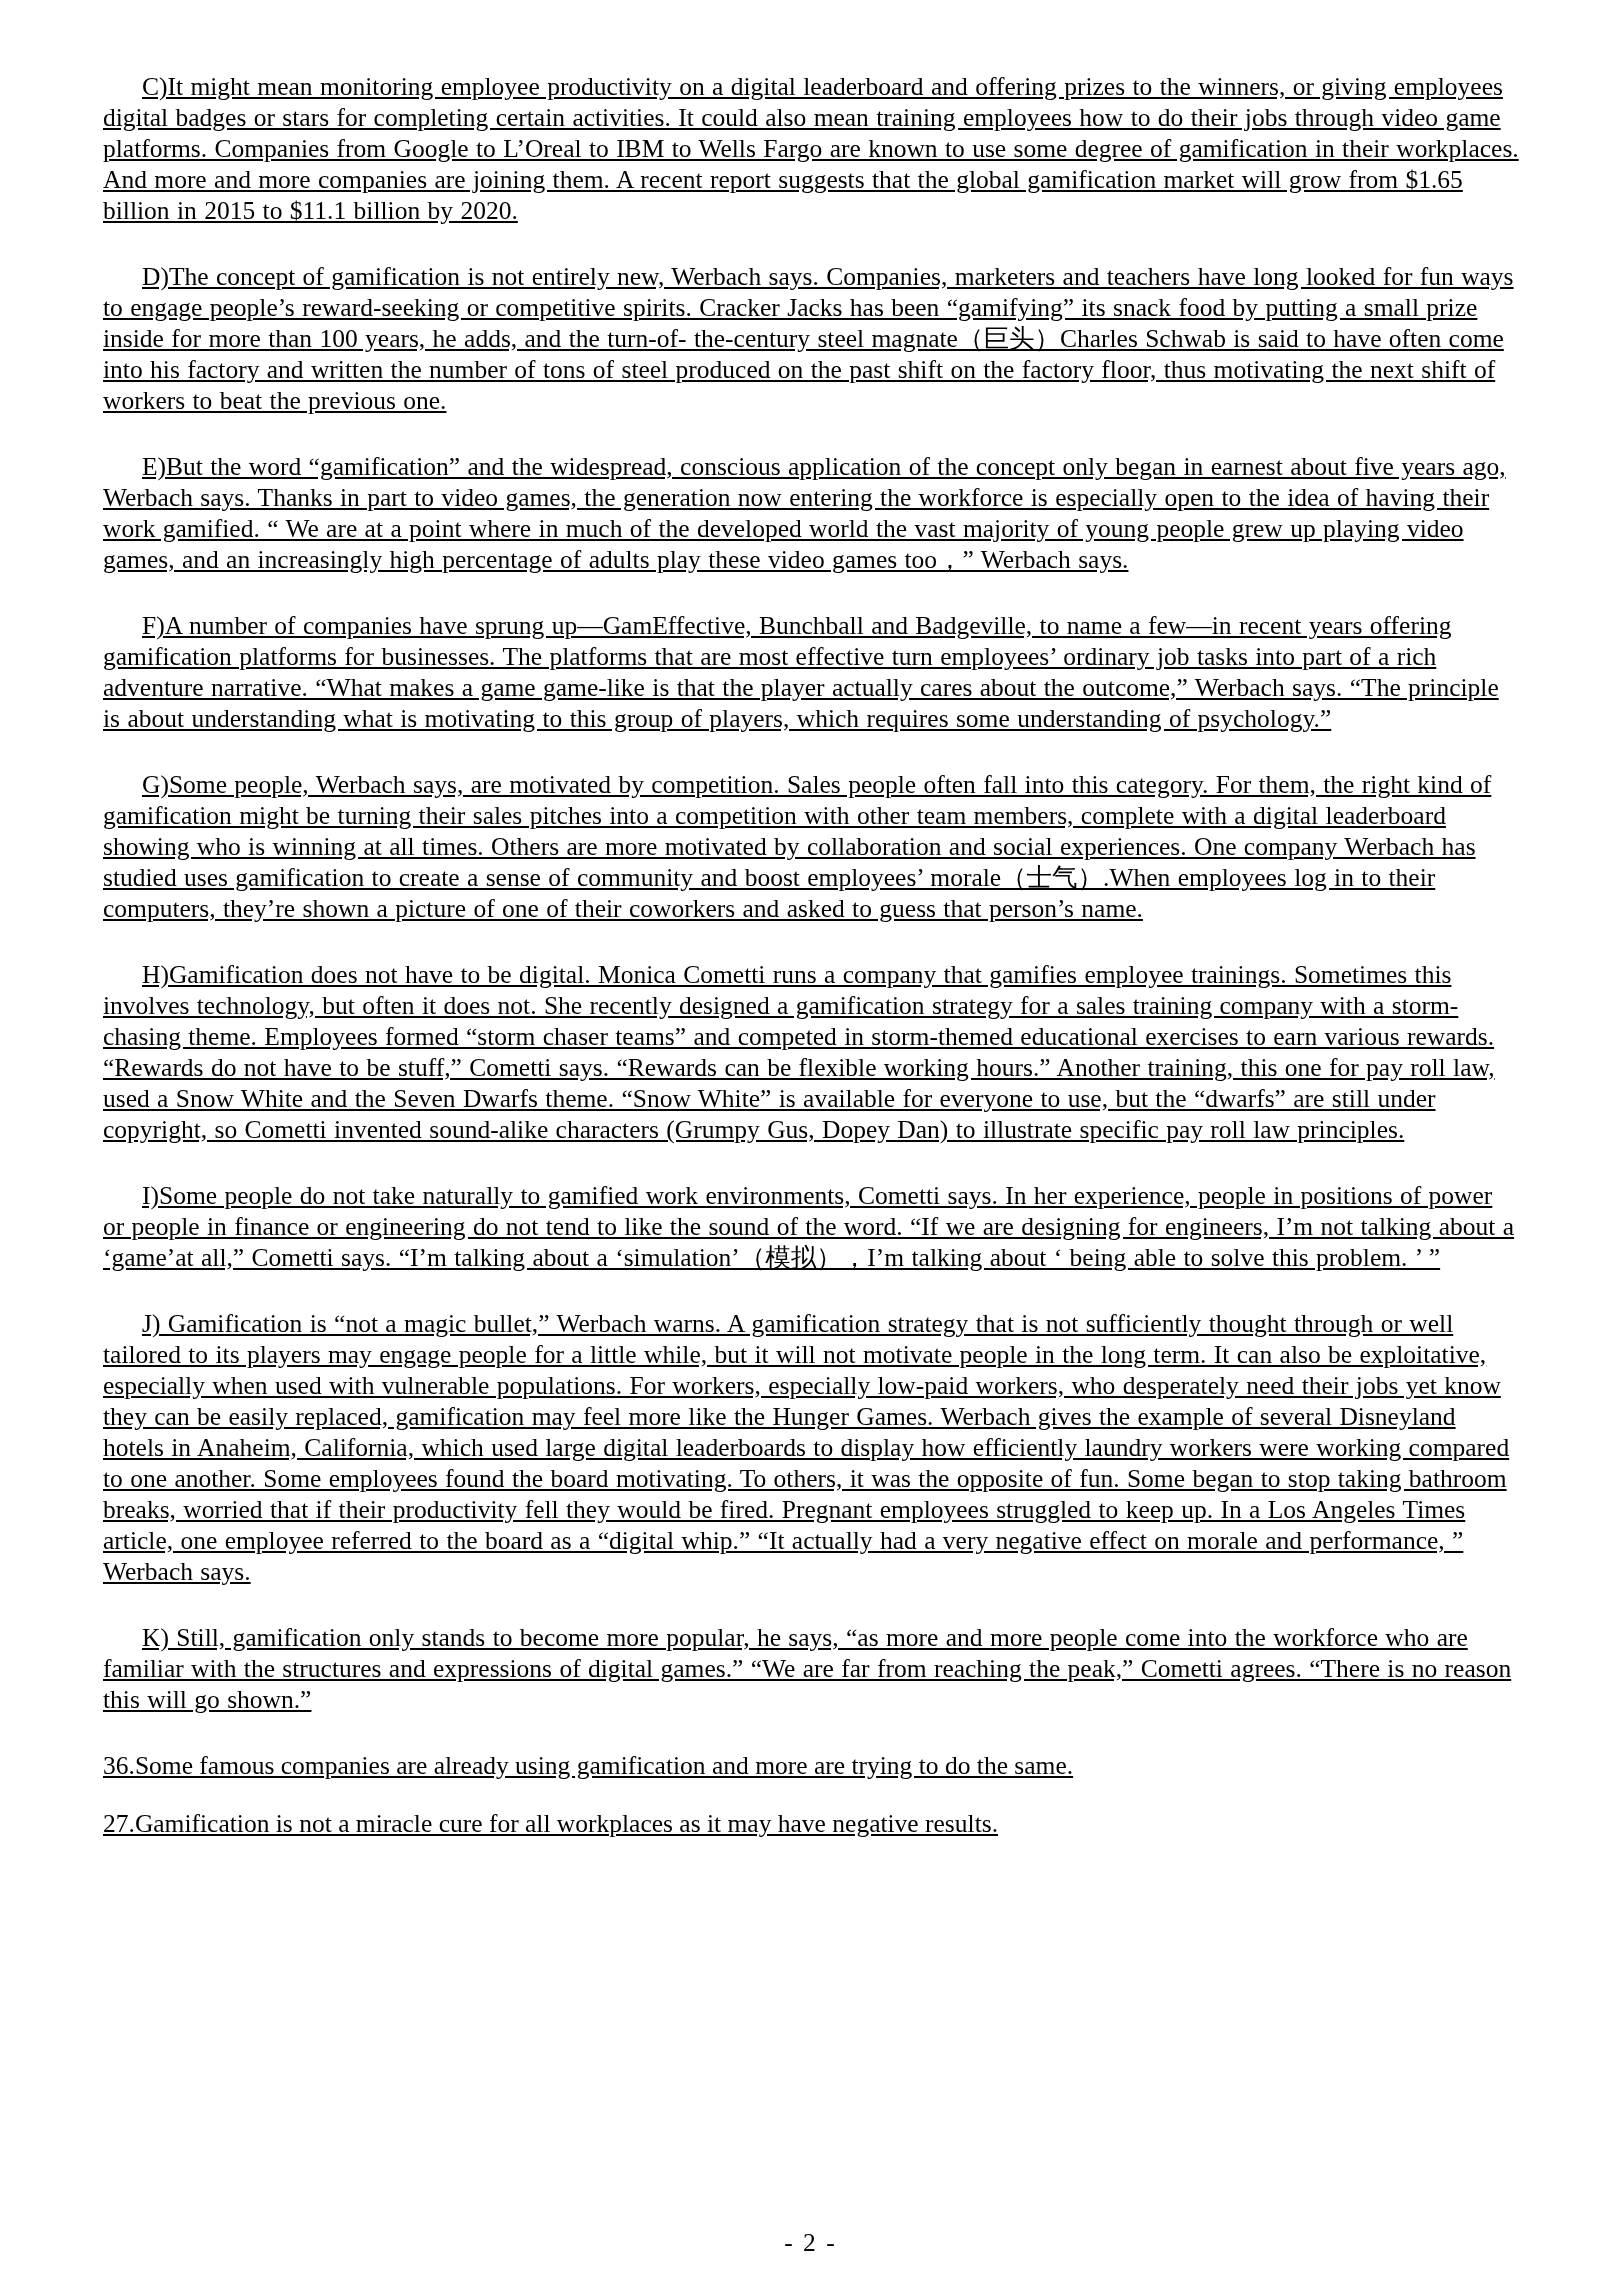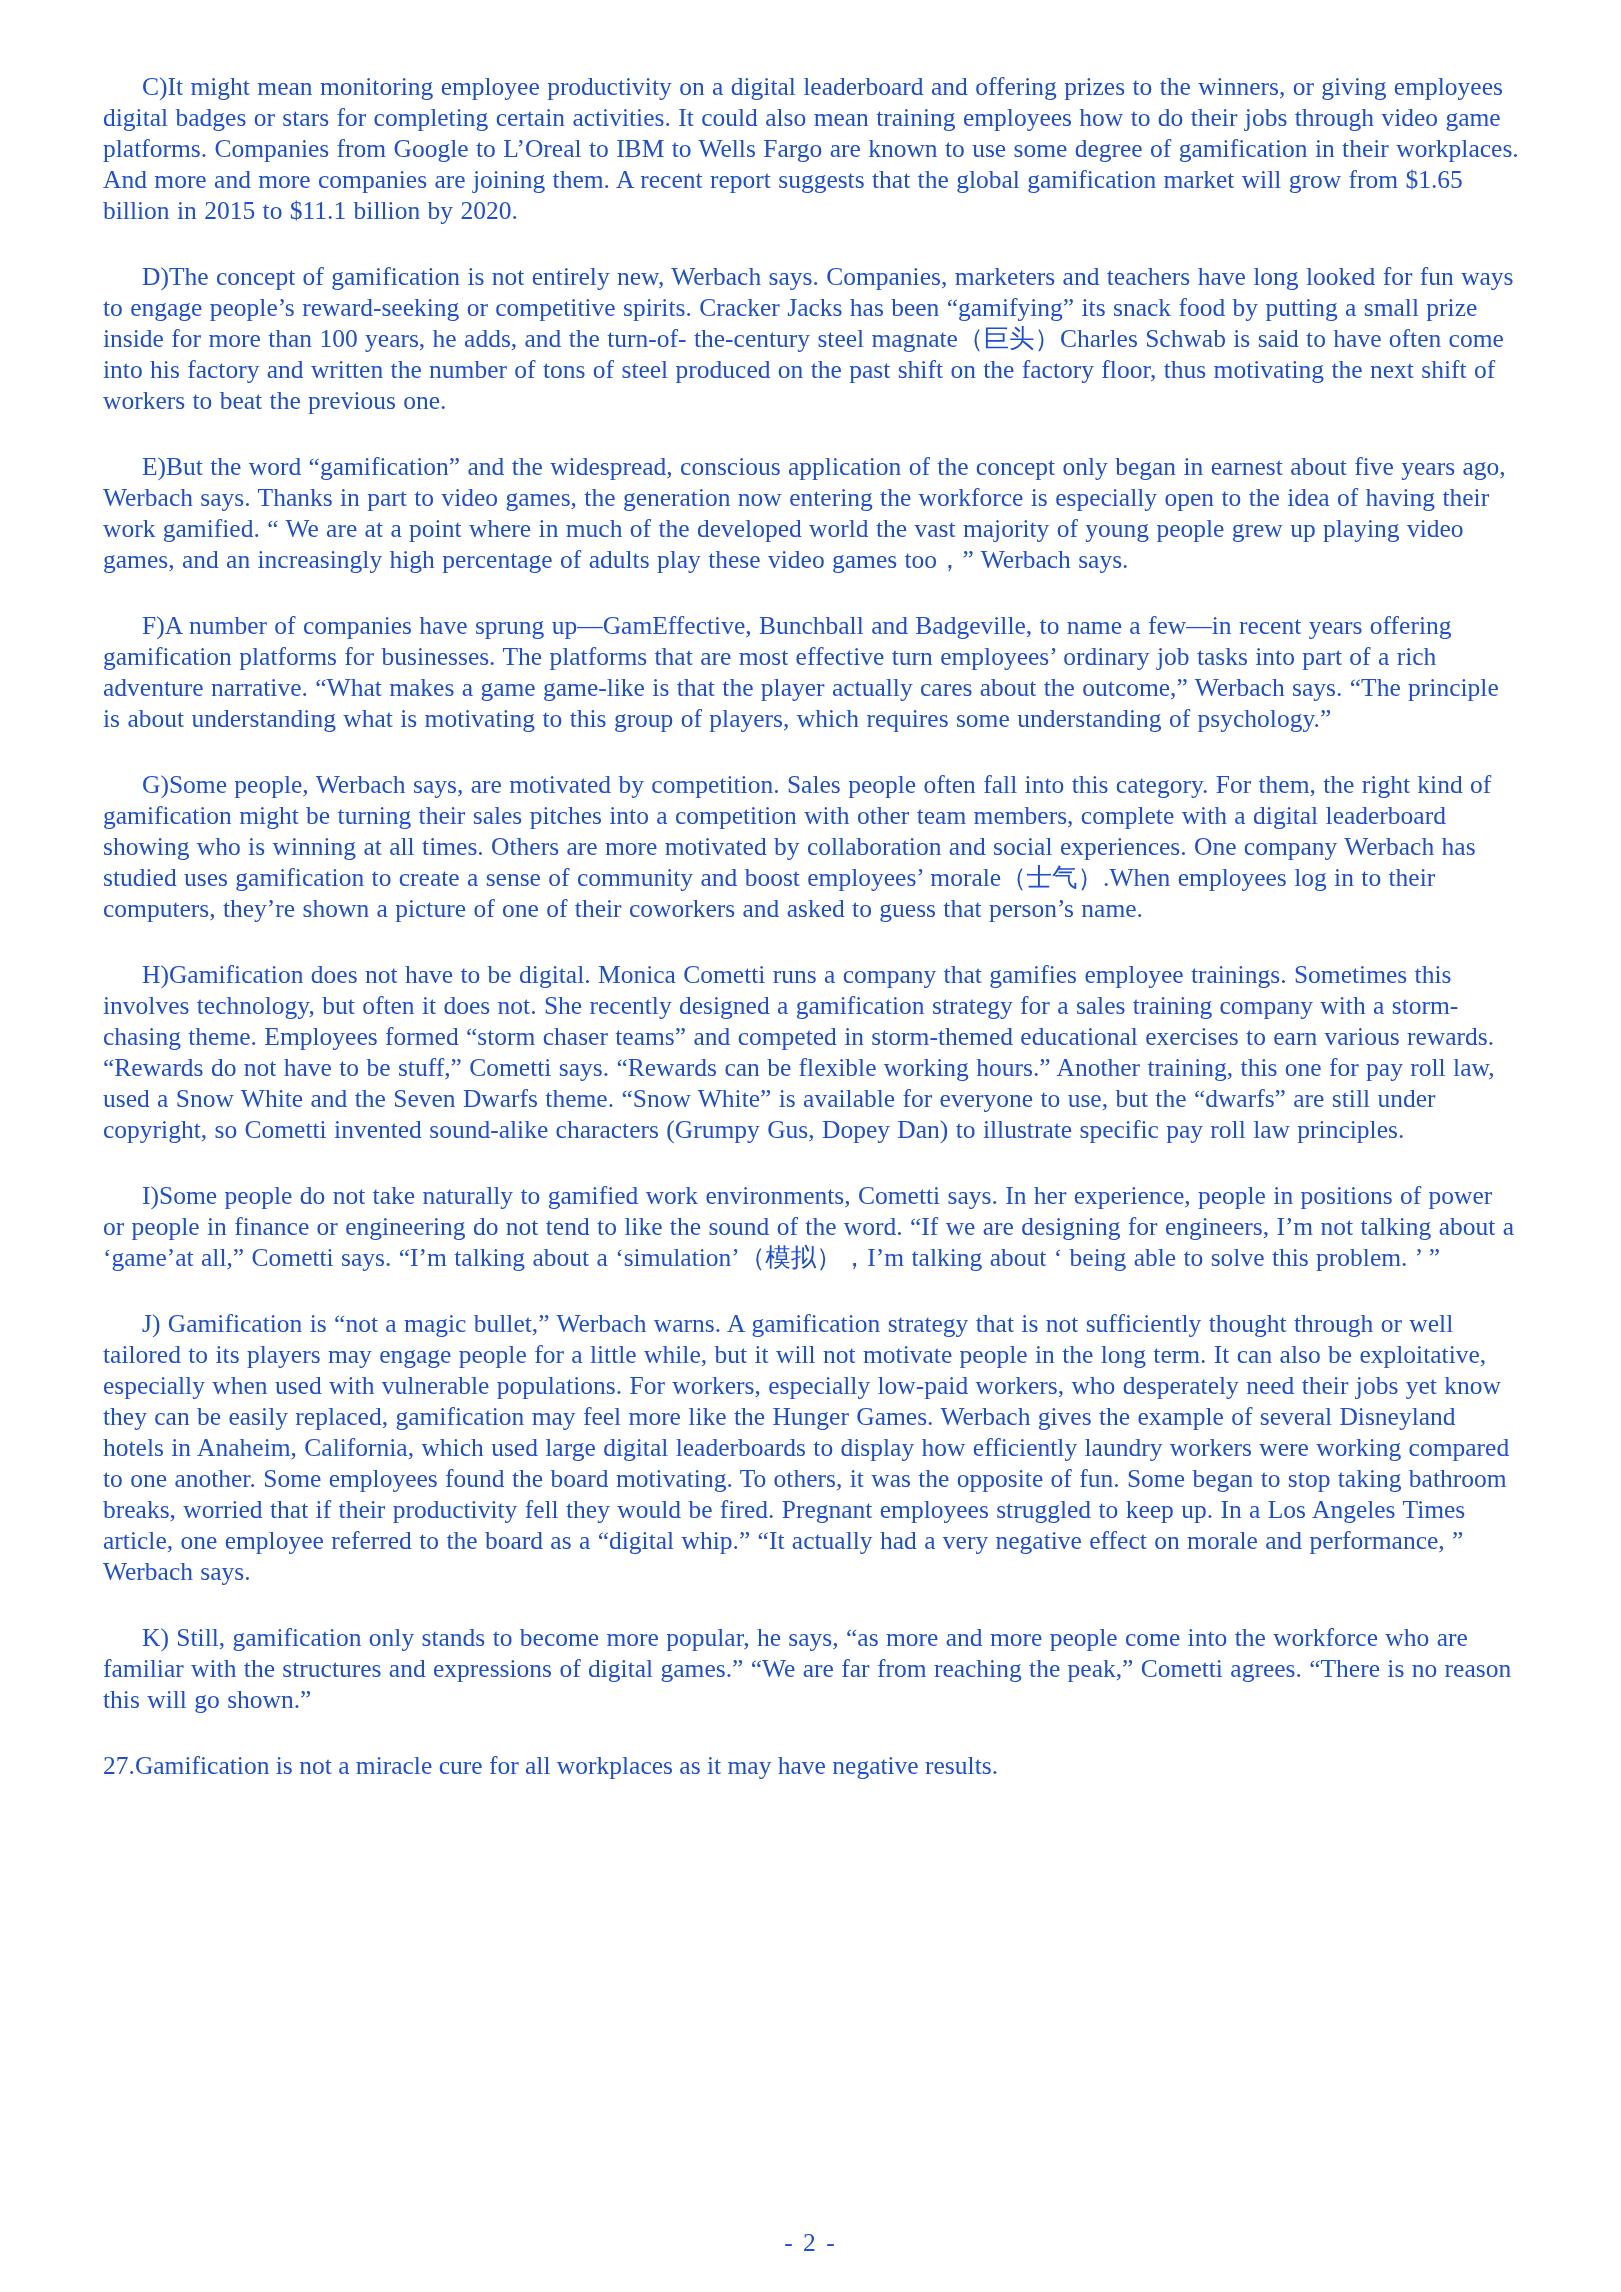"C)It might mean monitoring employee" .page { color: #1d4ed8 -> #000000; text-decoration: none -> underline }
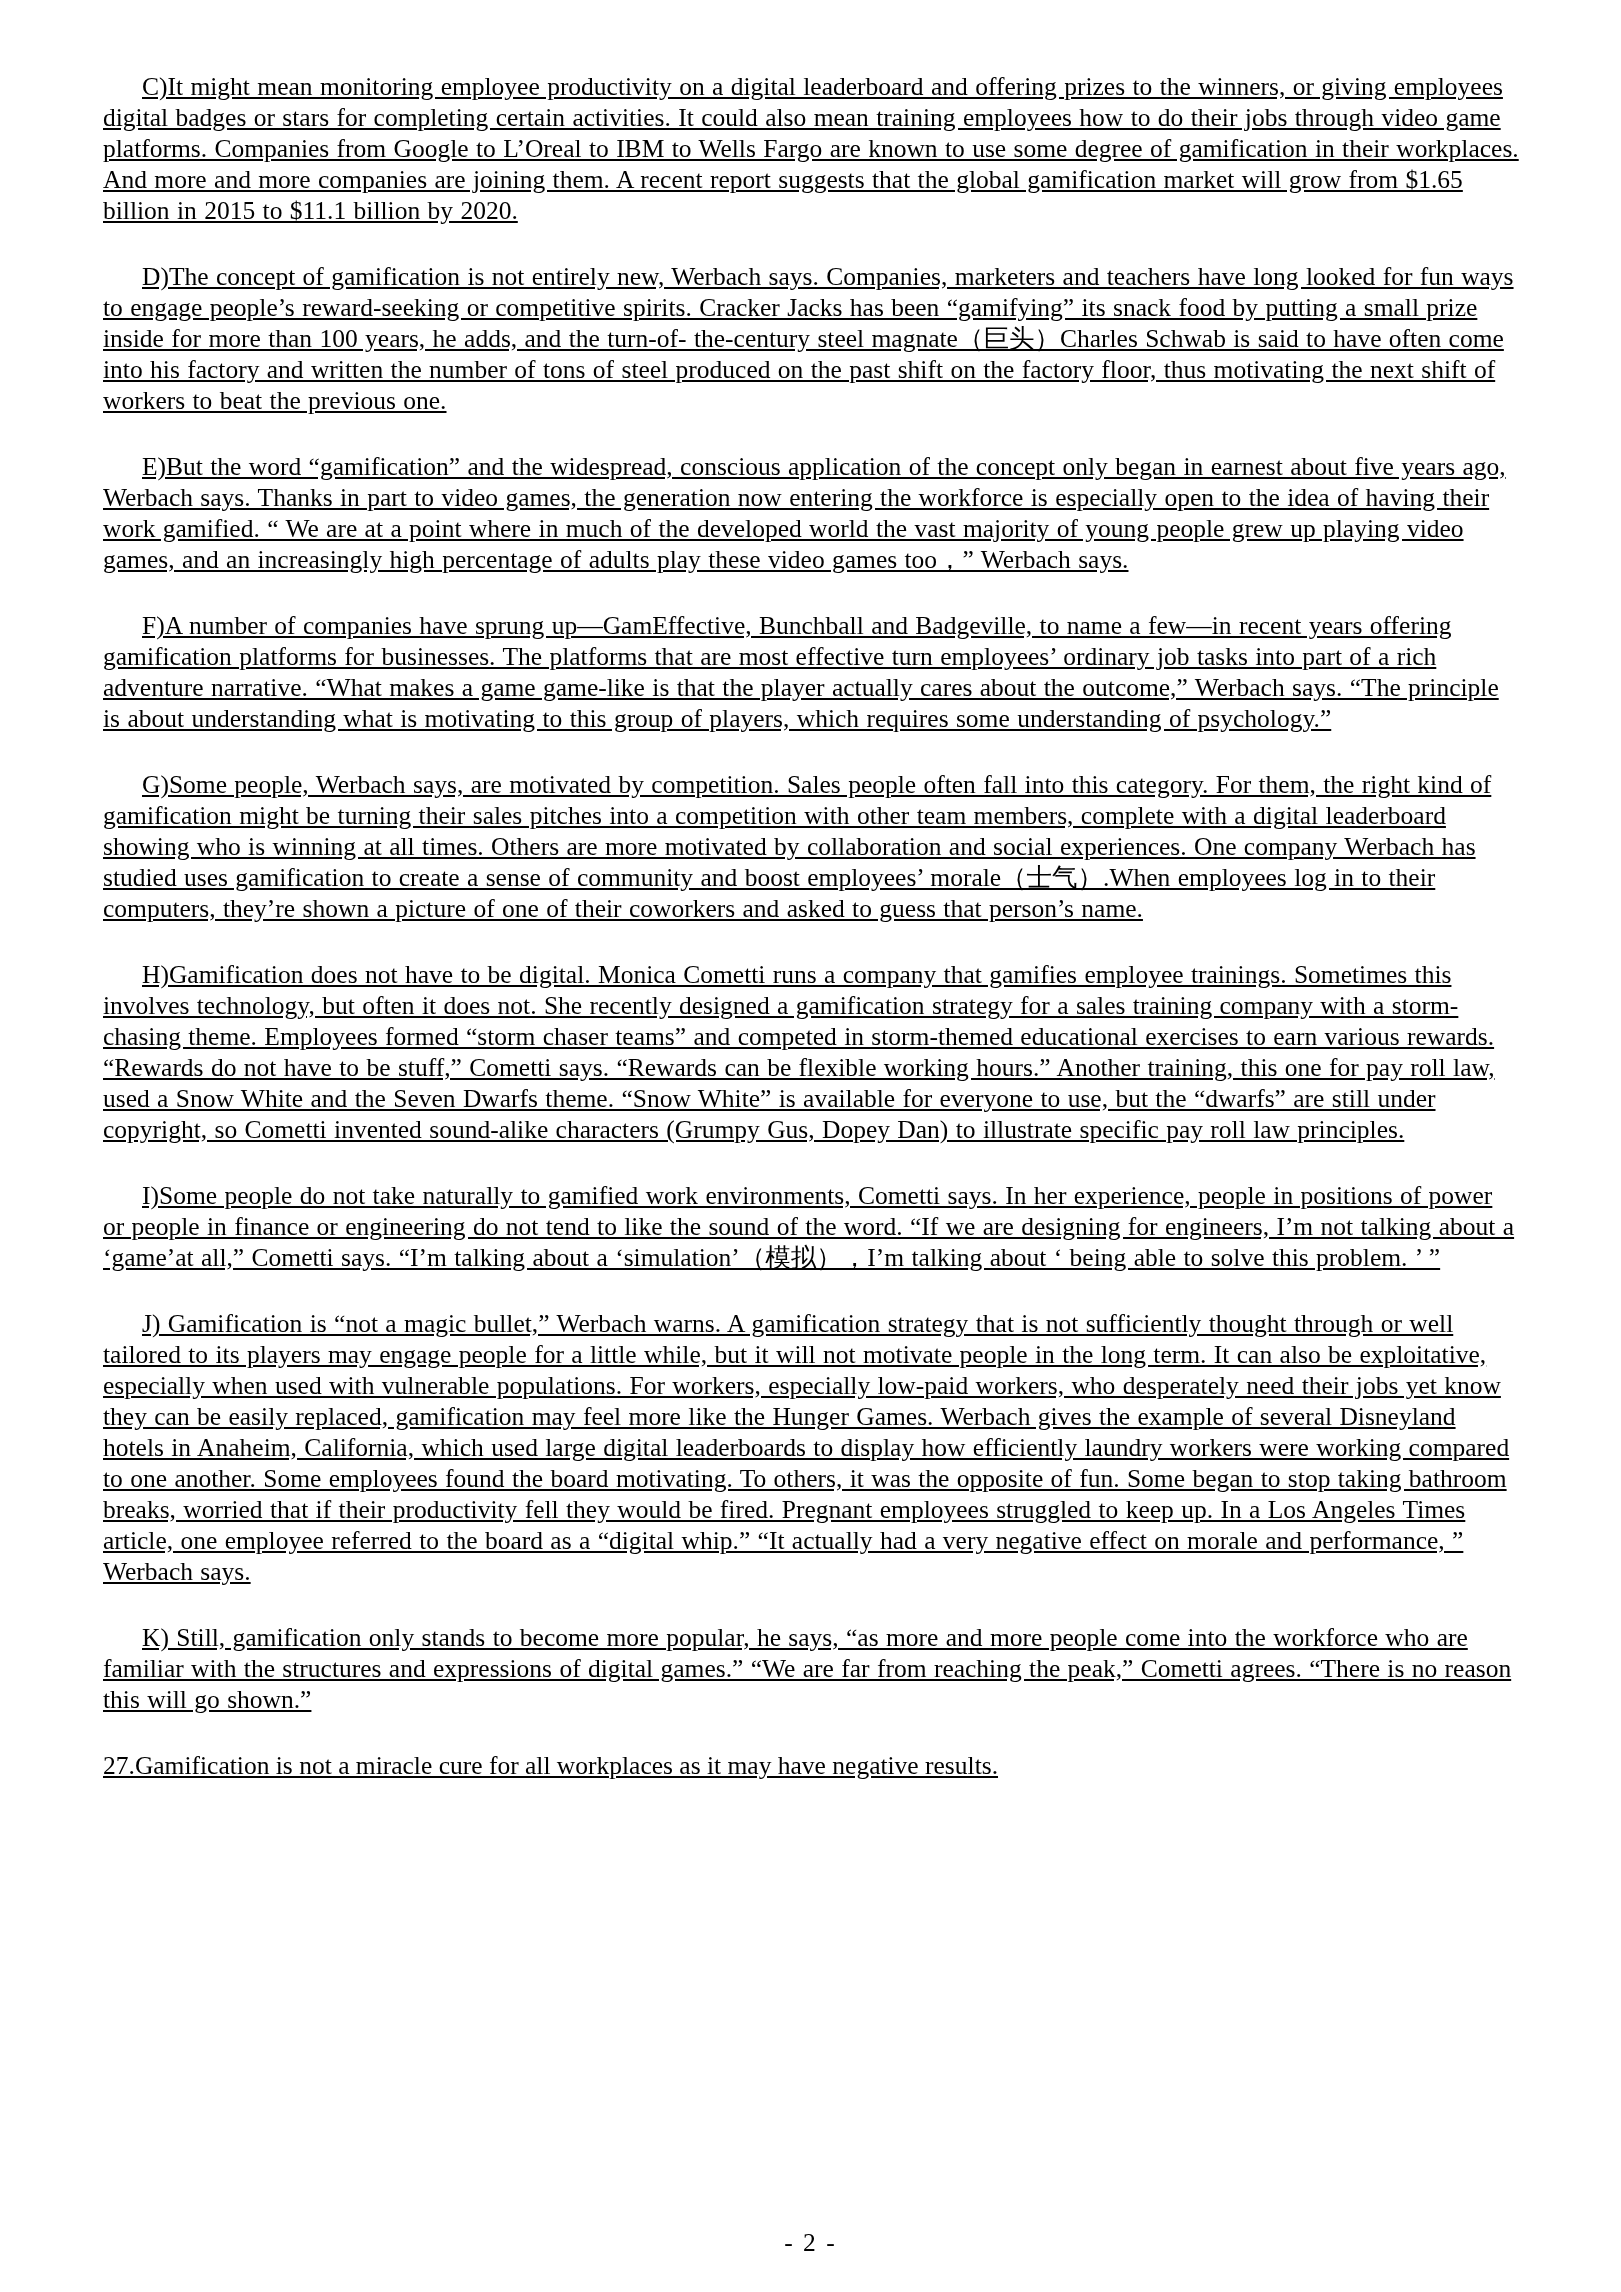"36.Some famous companies are already" p.statement { html: none -> <p>36.Some famous companies are already using gamification and more are trying to do the same.</p> }
